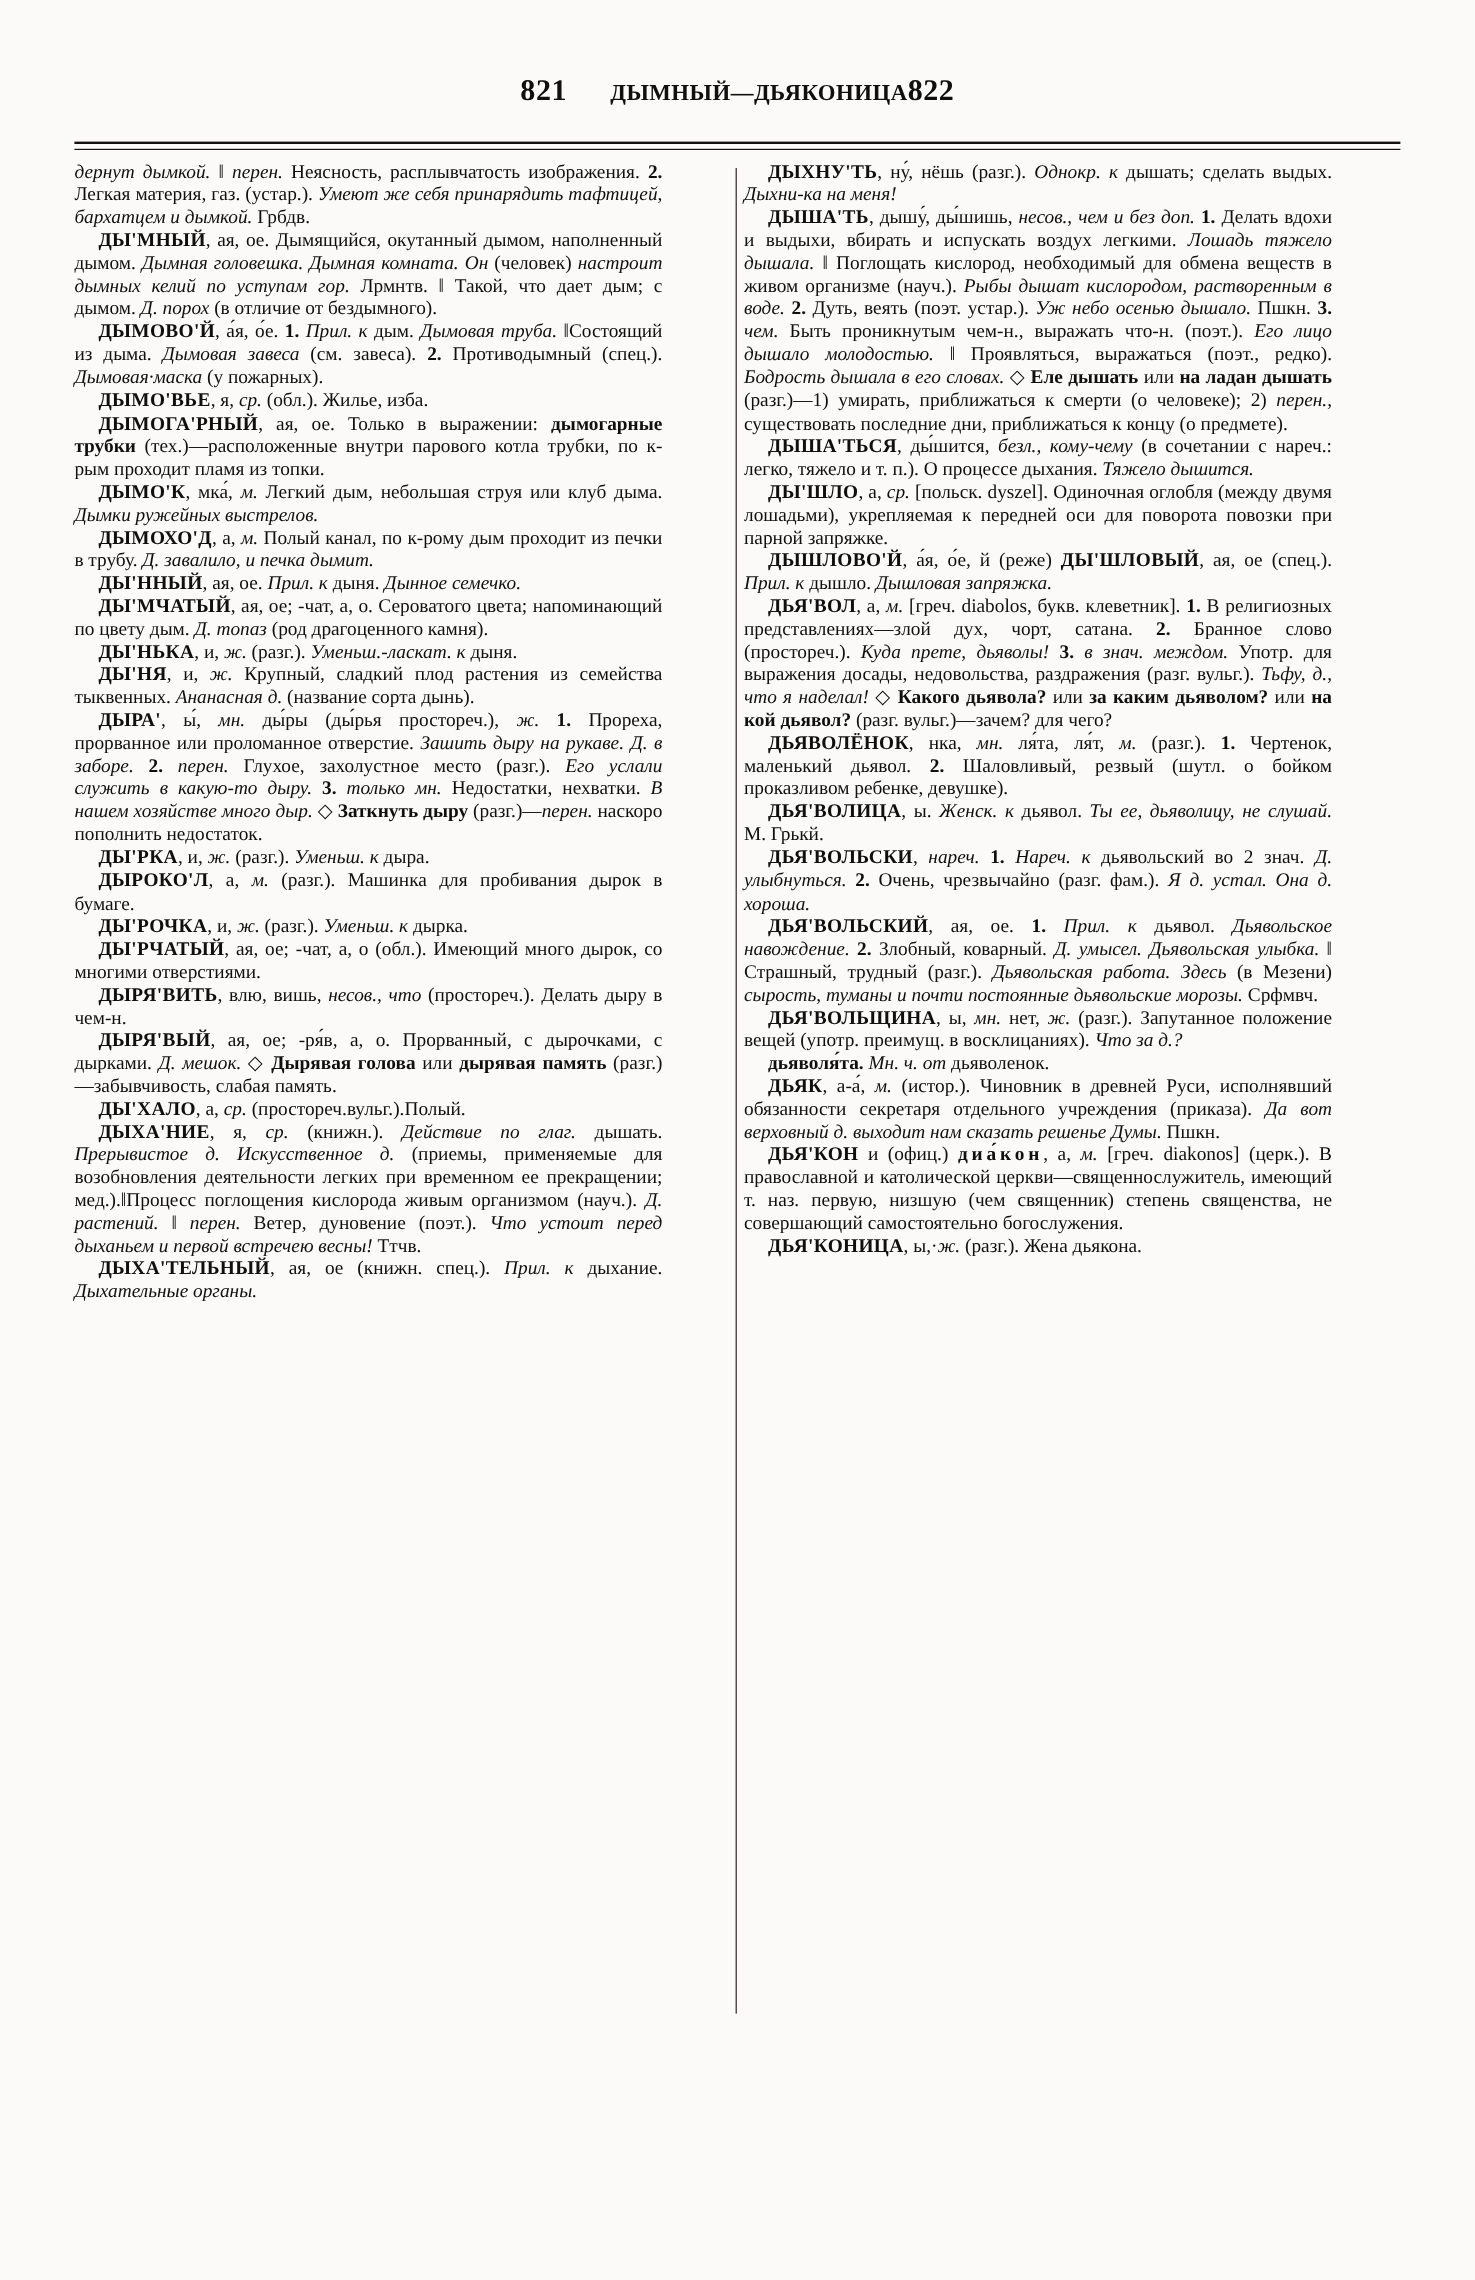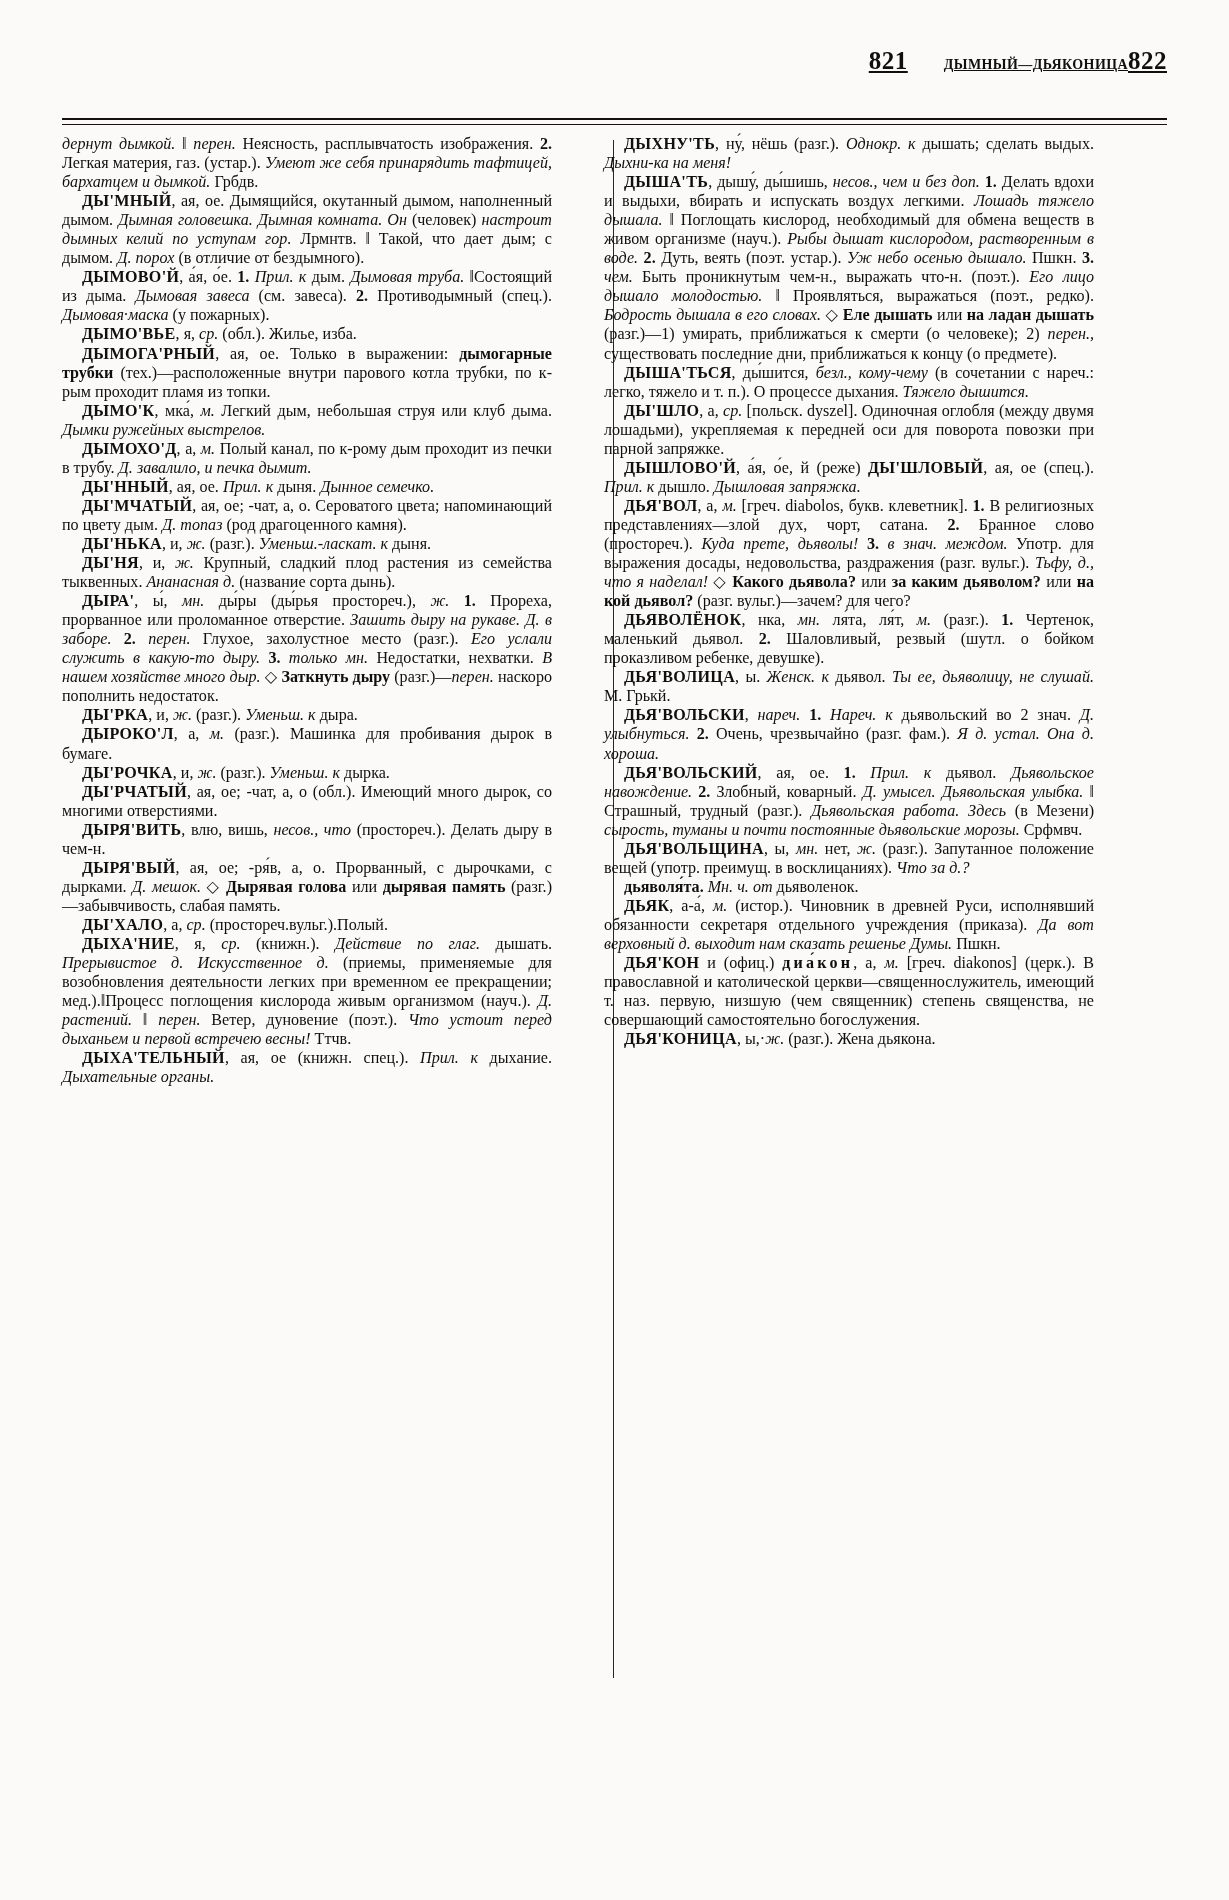"821" .running-head { justify-content: flex-end -> center; text-decoration: underline -> none; top: 47px -> 62px }
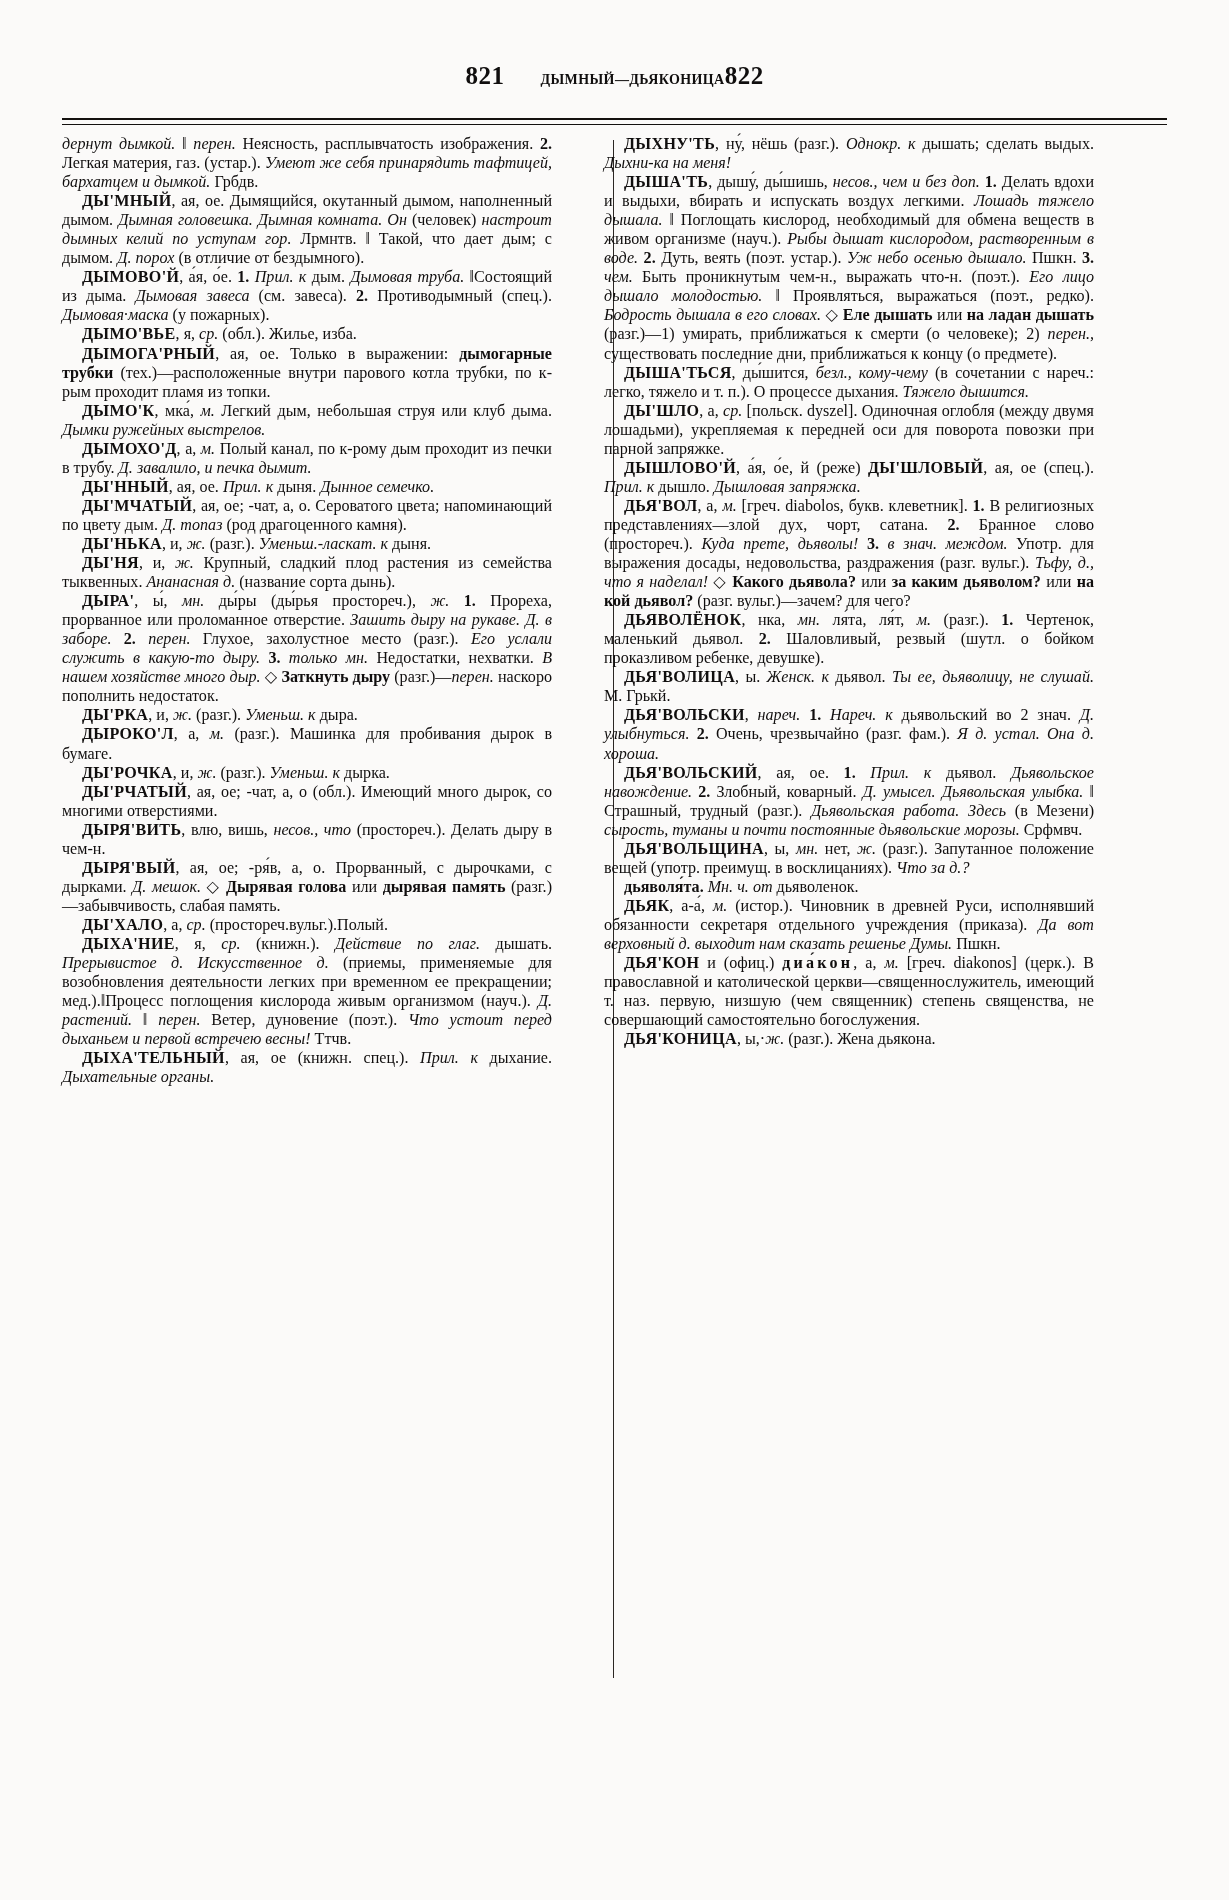"ДЫМНЫЙ—ДЬЯКОНИЦА" .head-title { font-size: 14px -> 19px }
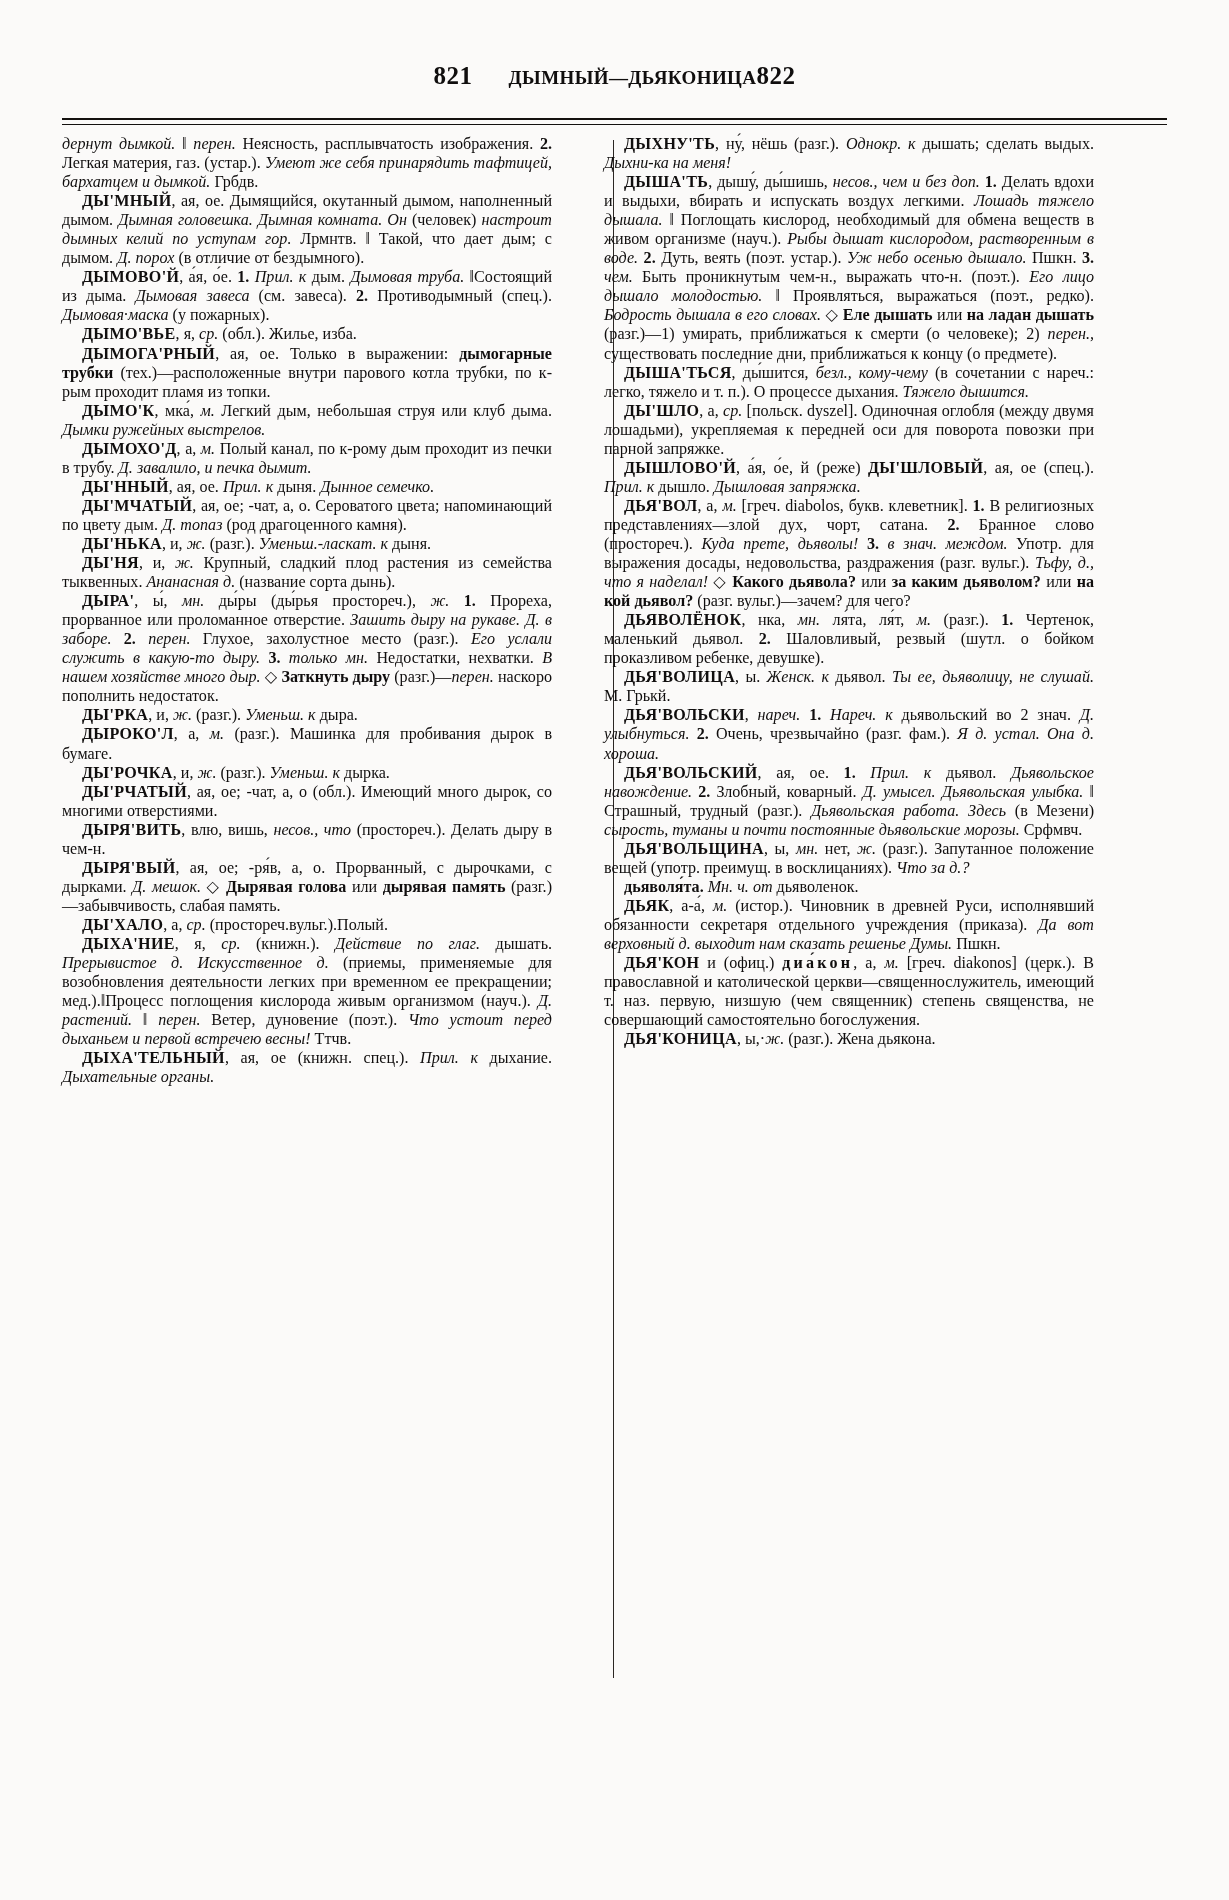"дернут дымкой. ‖ перен. Неясность," .columns { gap: 0 -> 16px }
